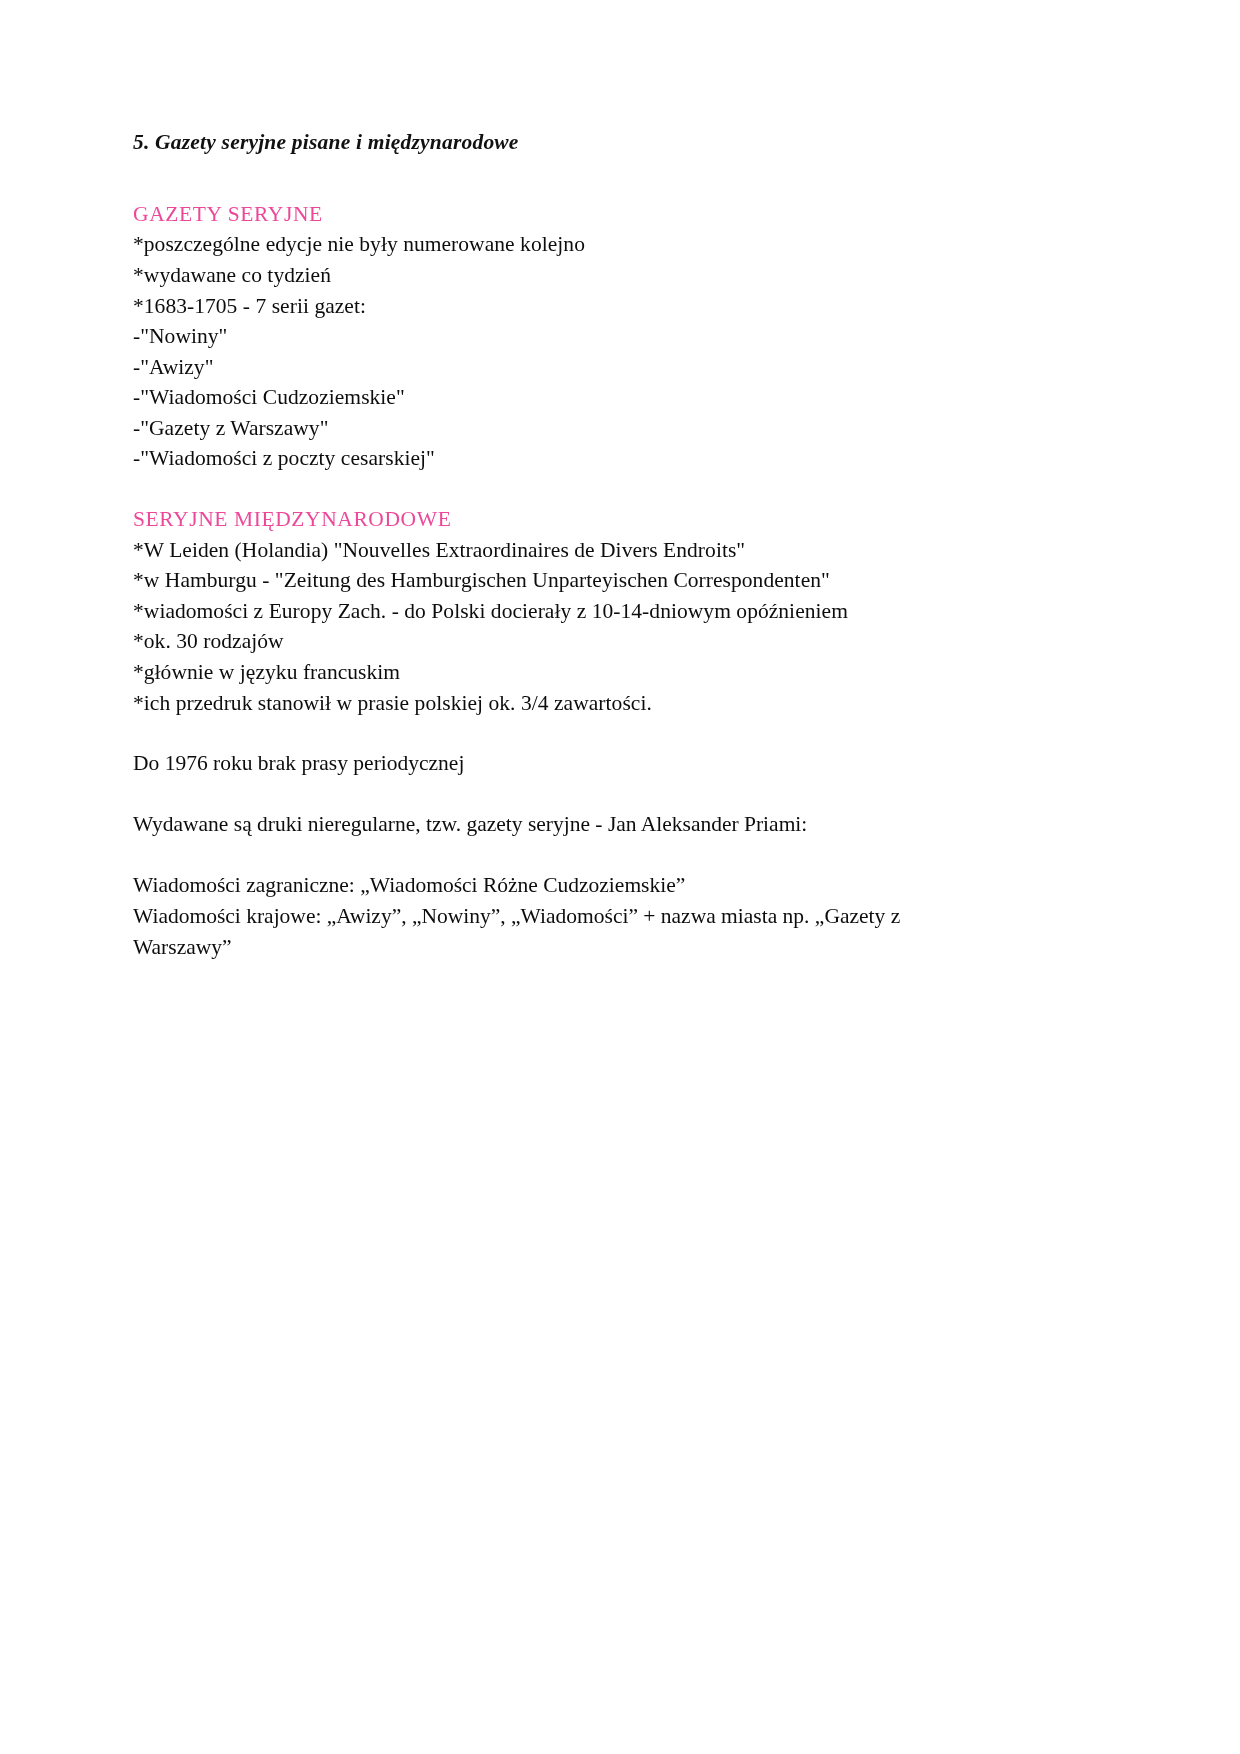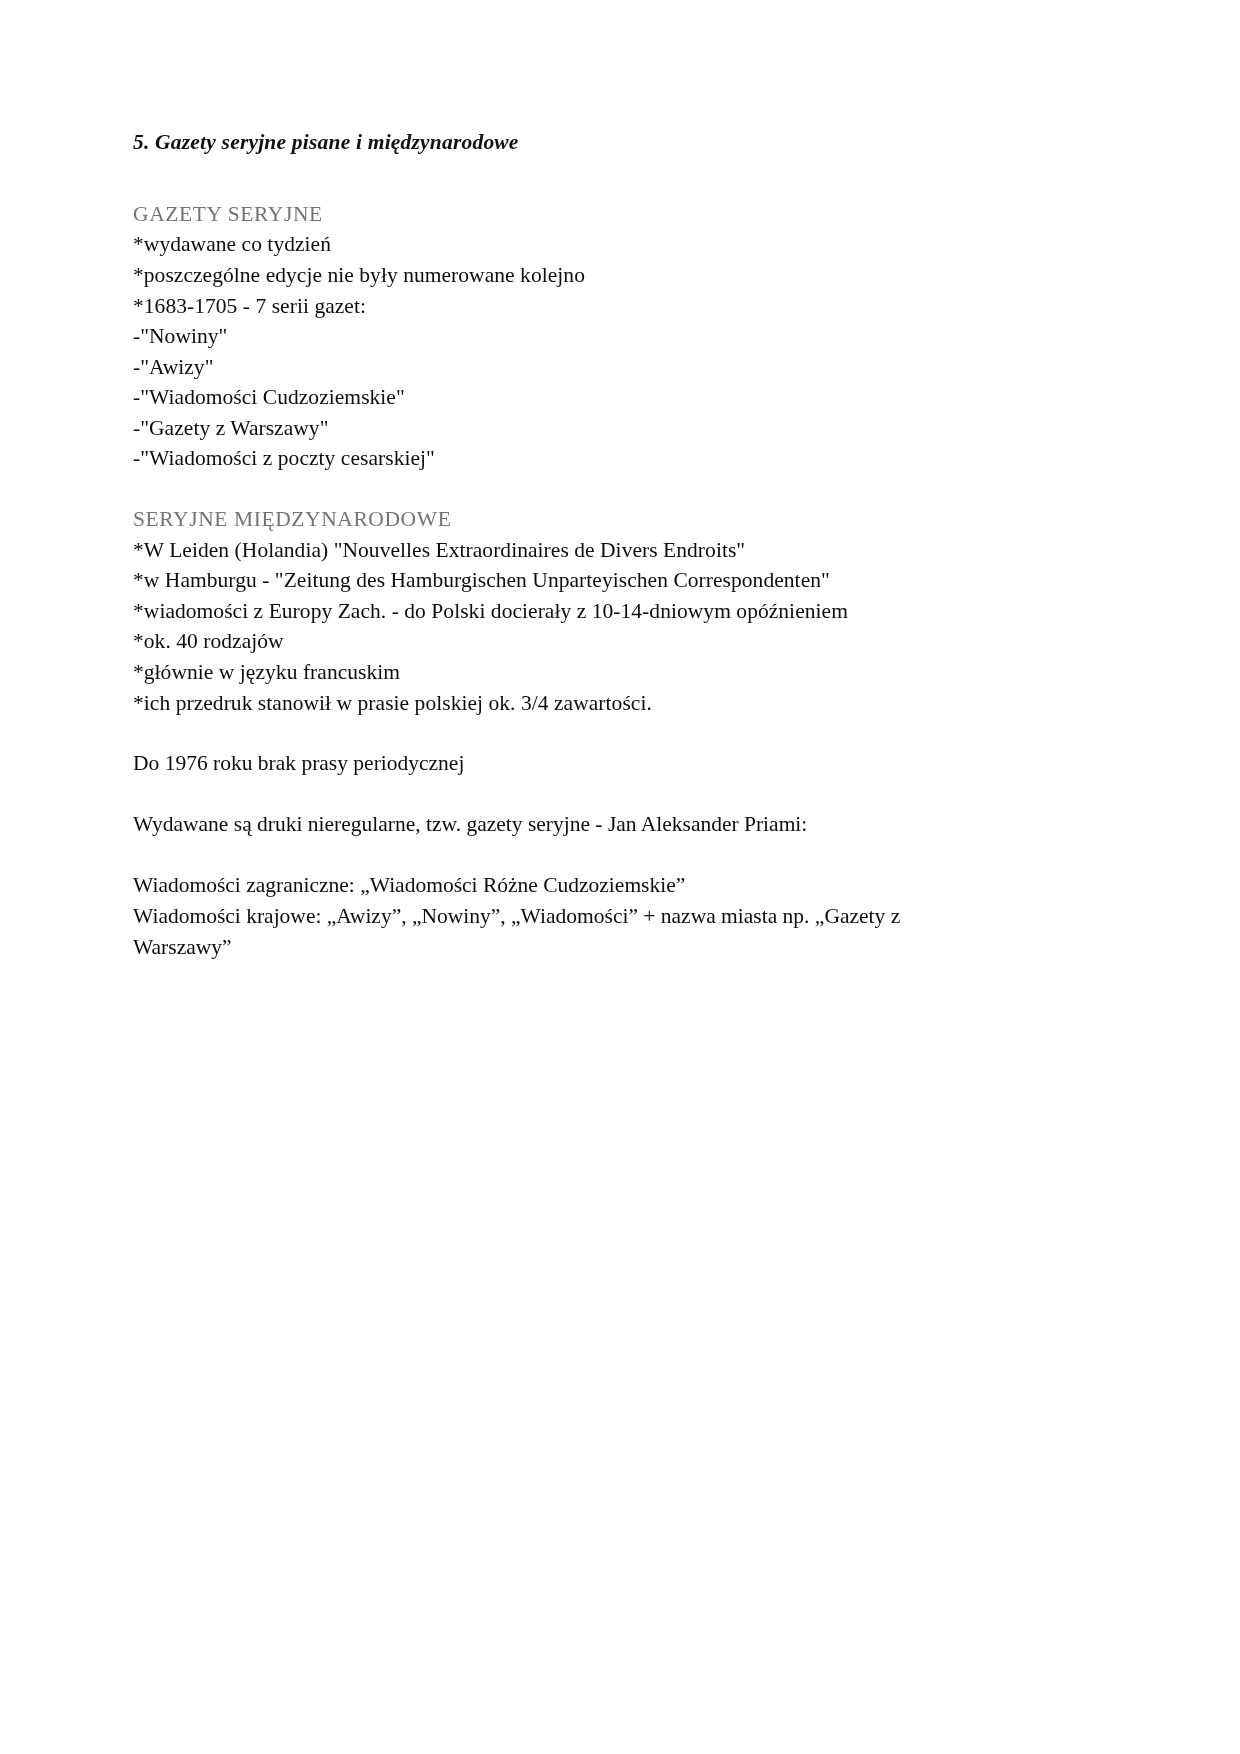"GAZETY SERYJNE" .section-head { color: #737373 -> #ec4899 }
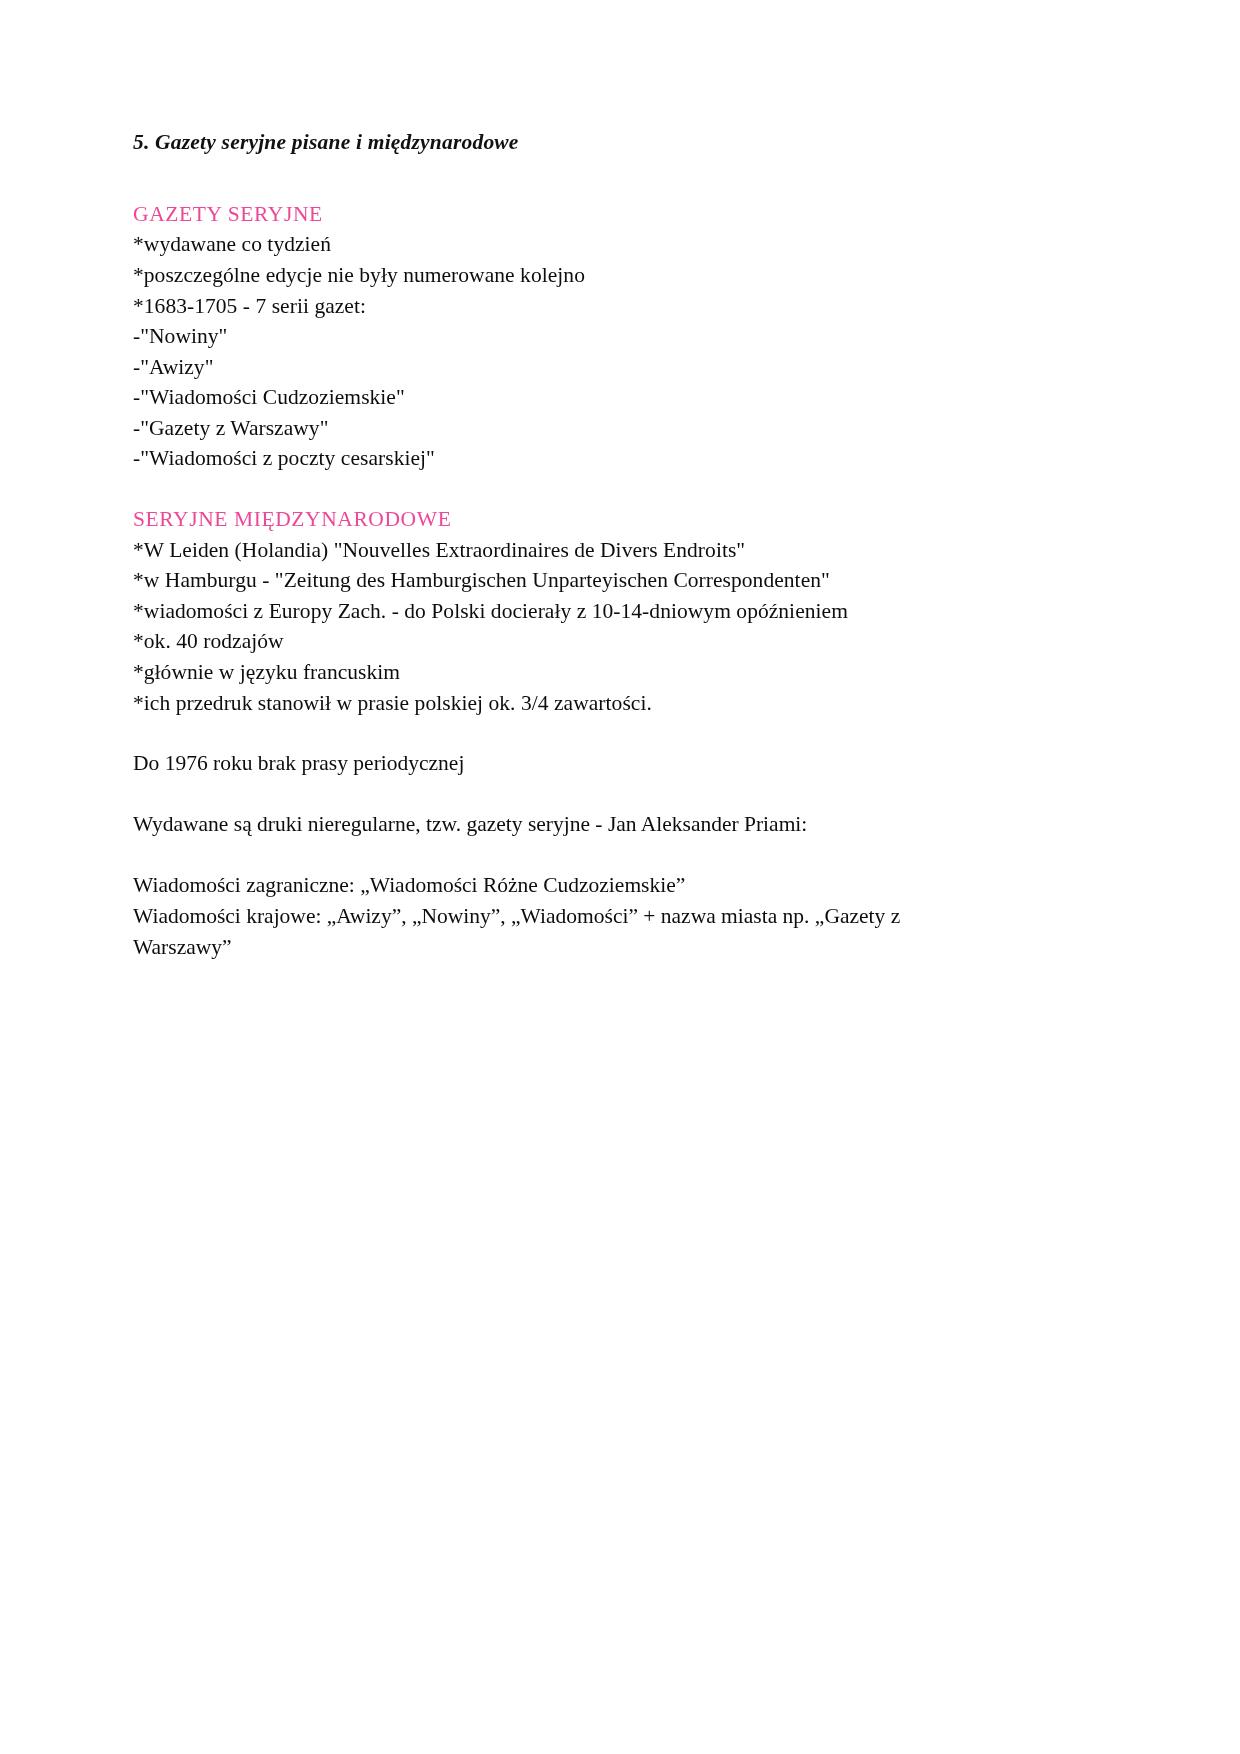"*wydawane co tydzień" div.line { order: before "*poszczególne edycje nie były numerowane" -> after "*poszczególne edycje nie były numerowane" }
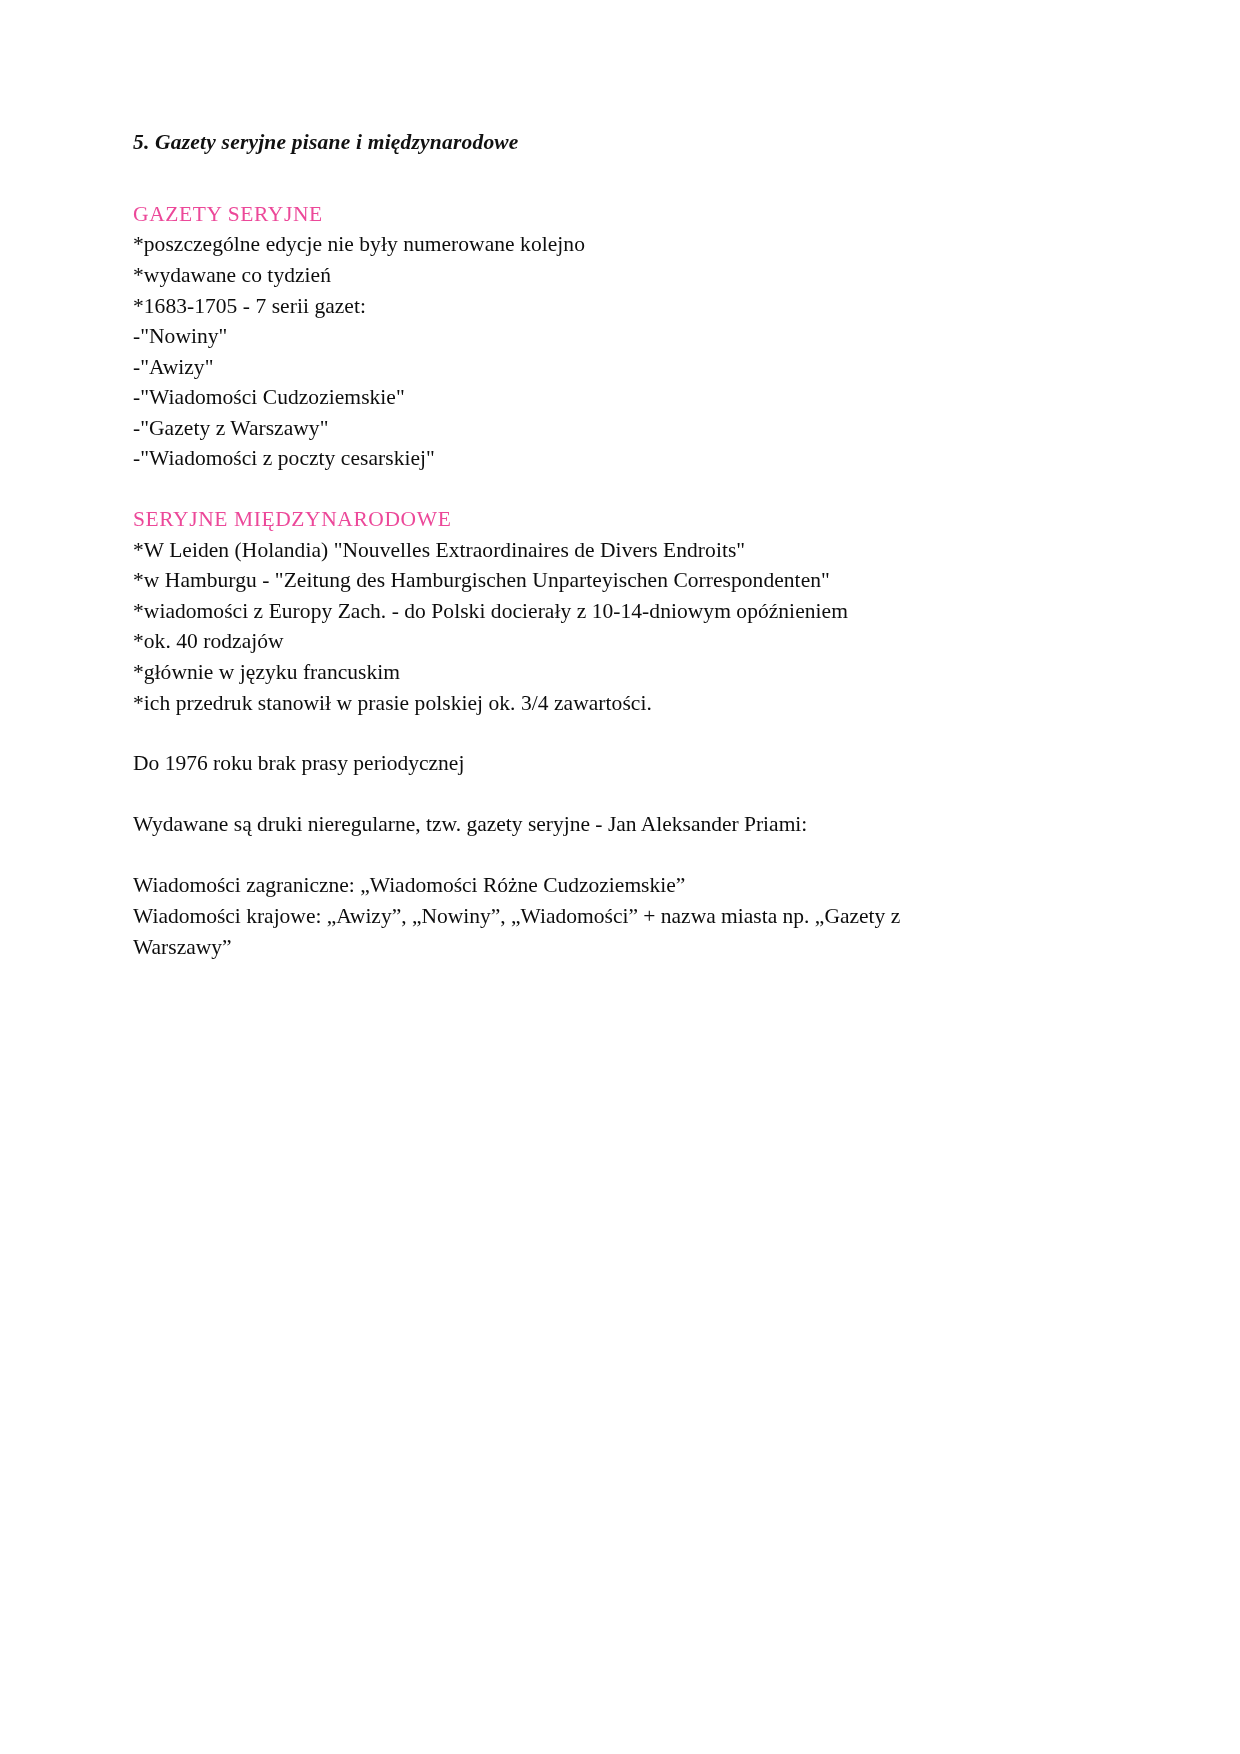"*ok. 40 rodzajów" div.line { text: 40 -> 30 }
